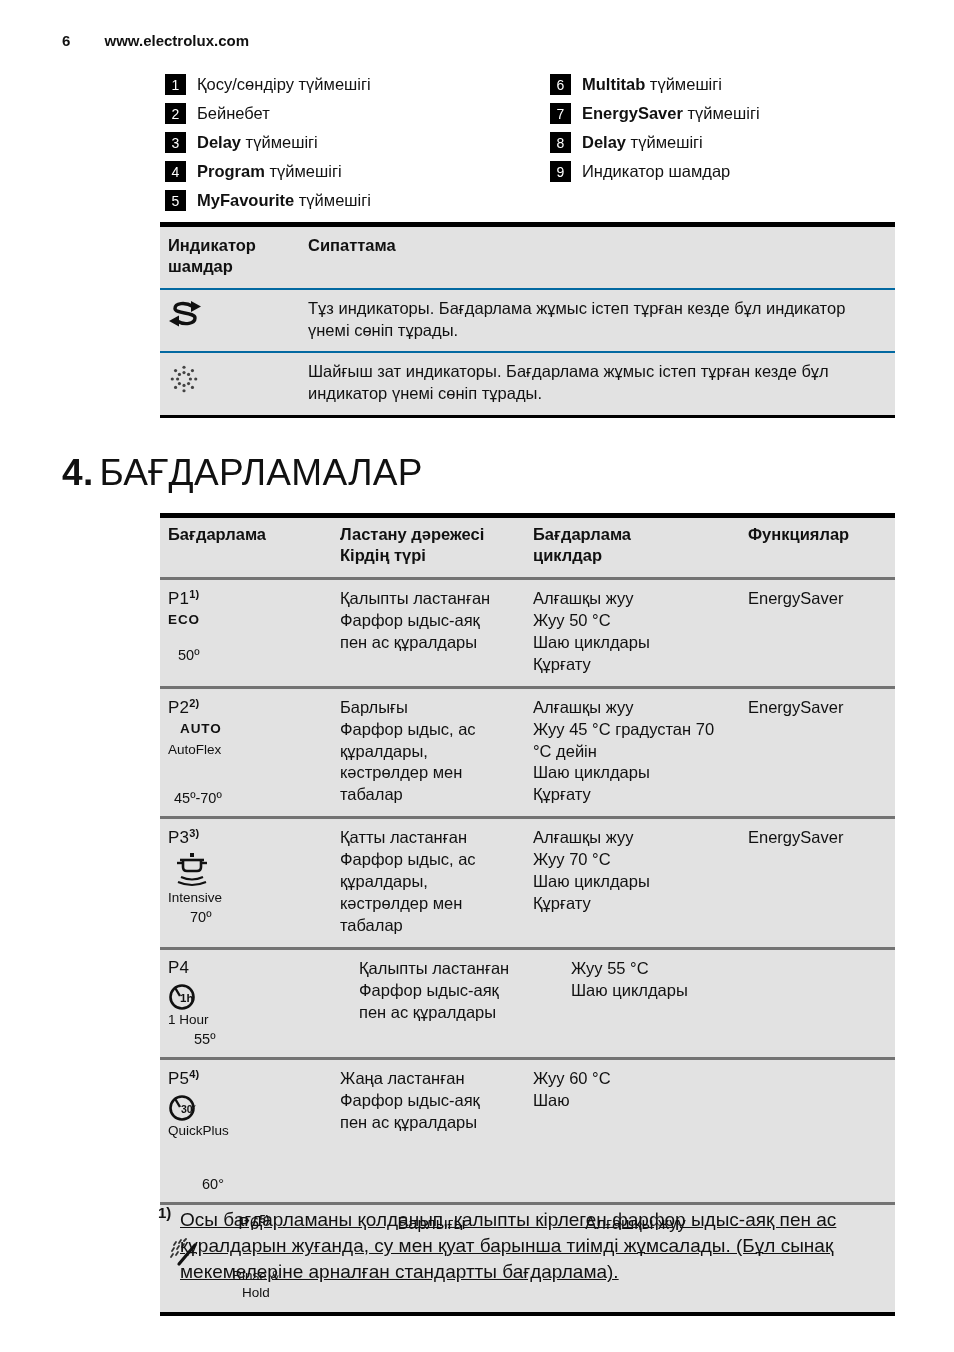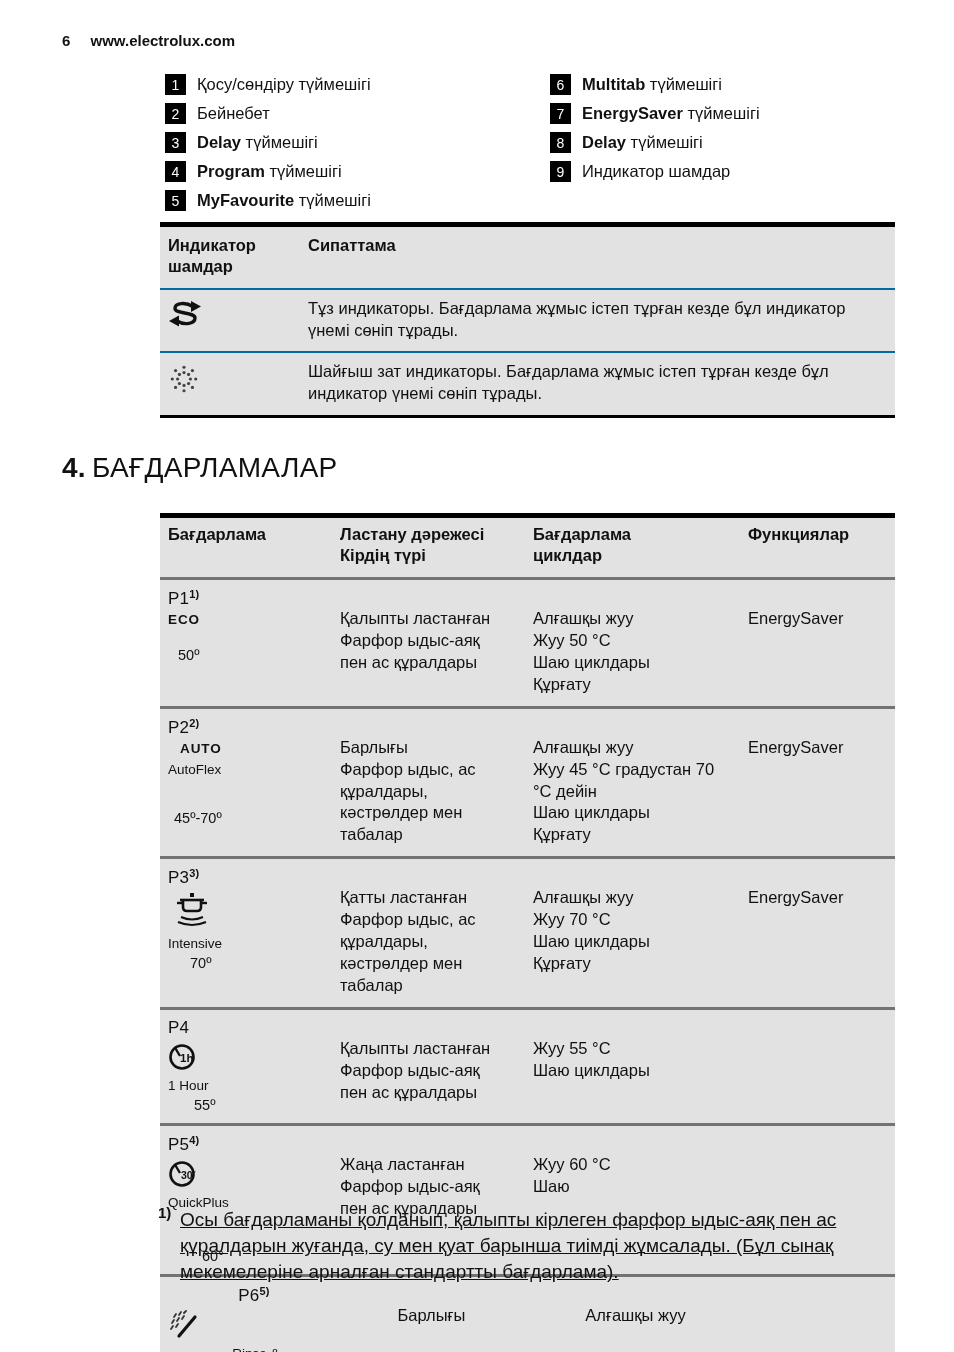"www.electrolux.com" .page-header .page-site { margin-left: 16px -> 30px }
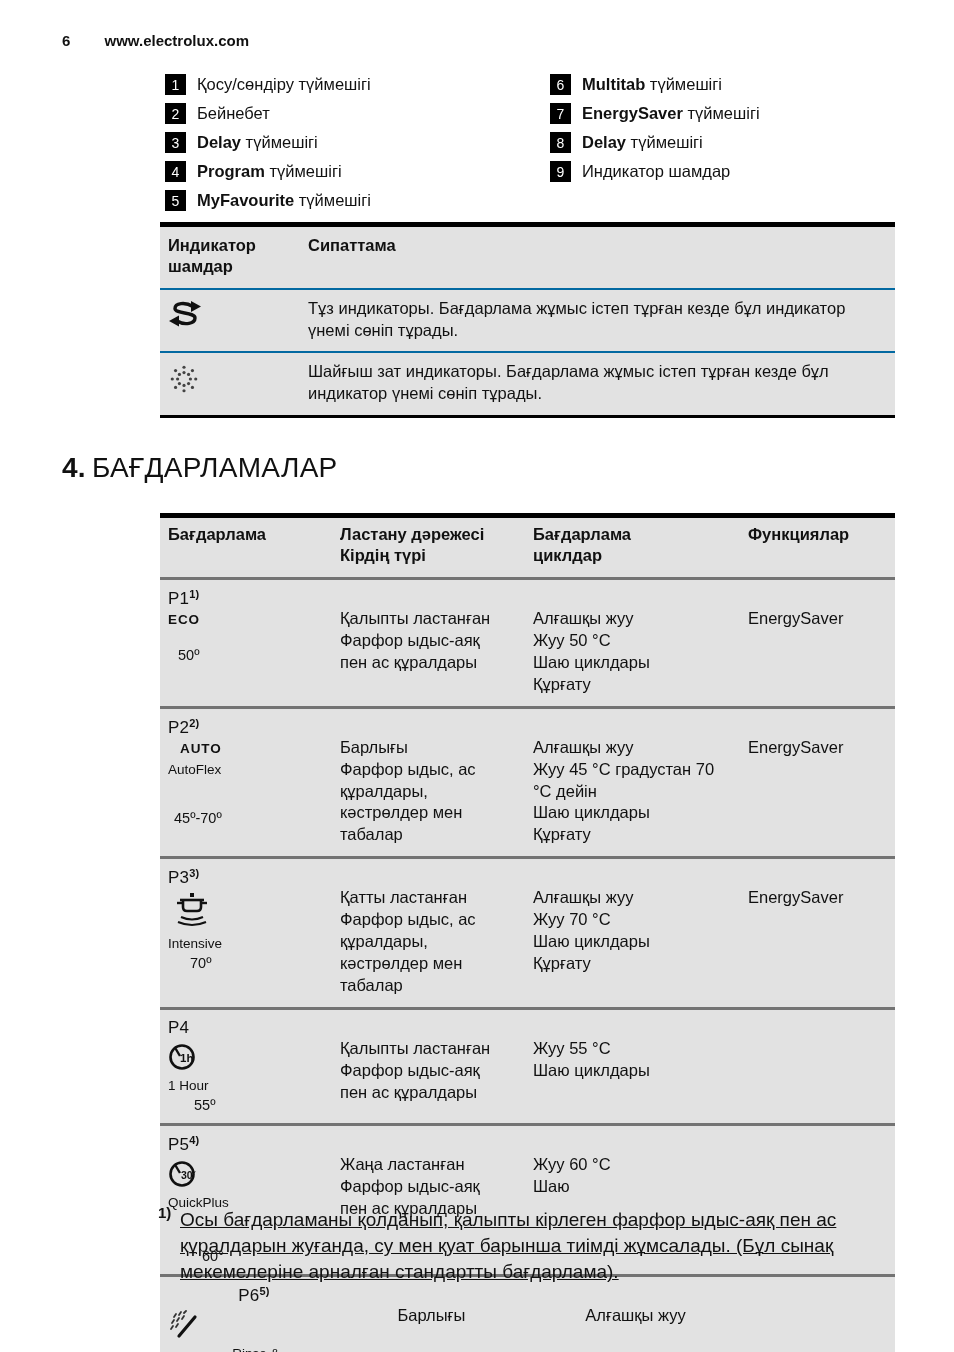"4. БАҒДАРЛАМАЛАР" h1.section { font-size: 28px -> 37px }
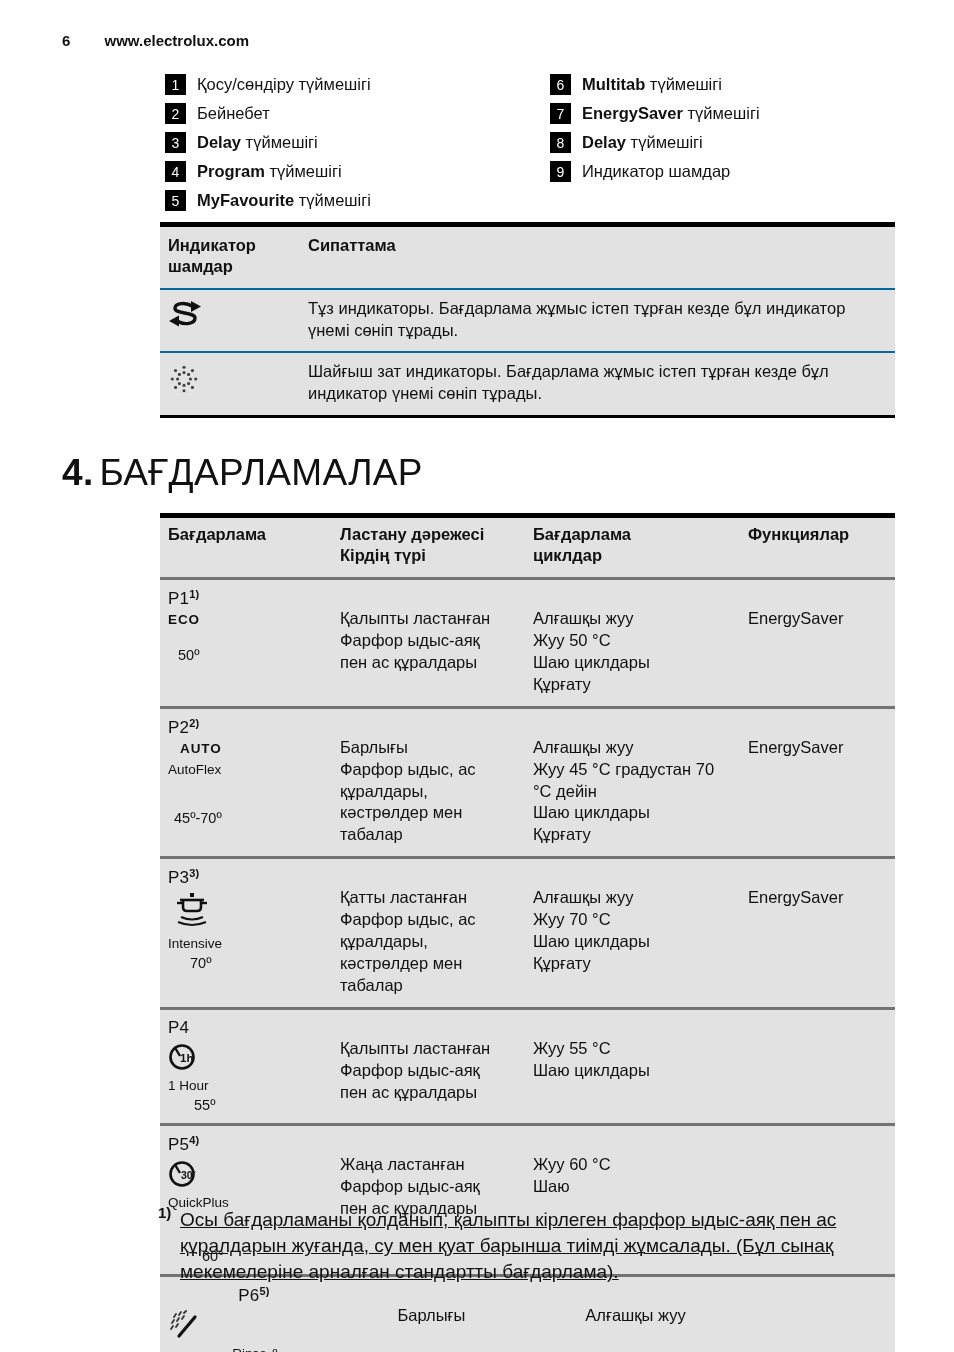"Қалыпты ластанған" .cell { margin-top: 20px -> none }
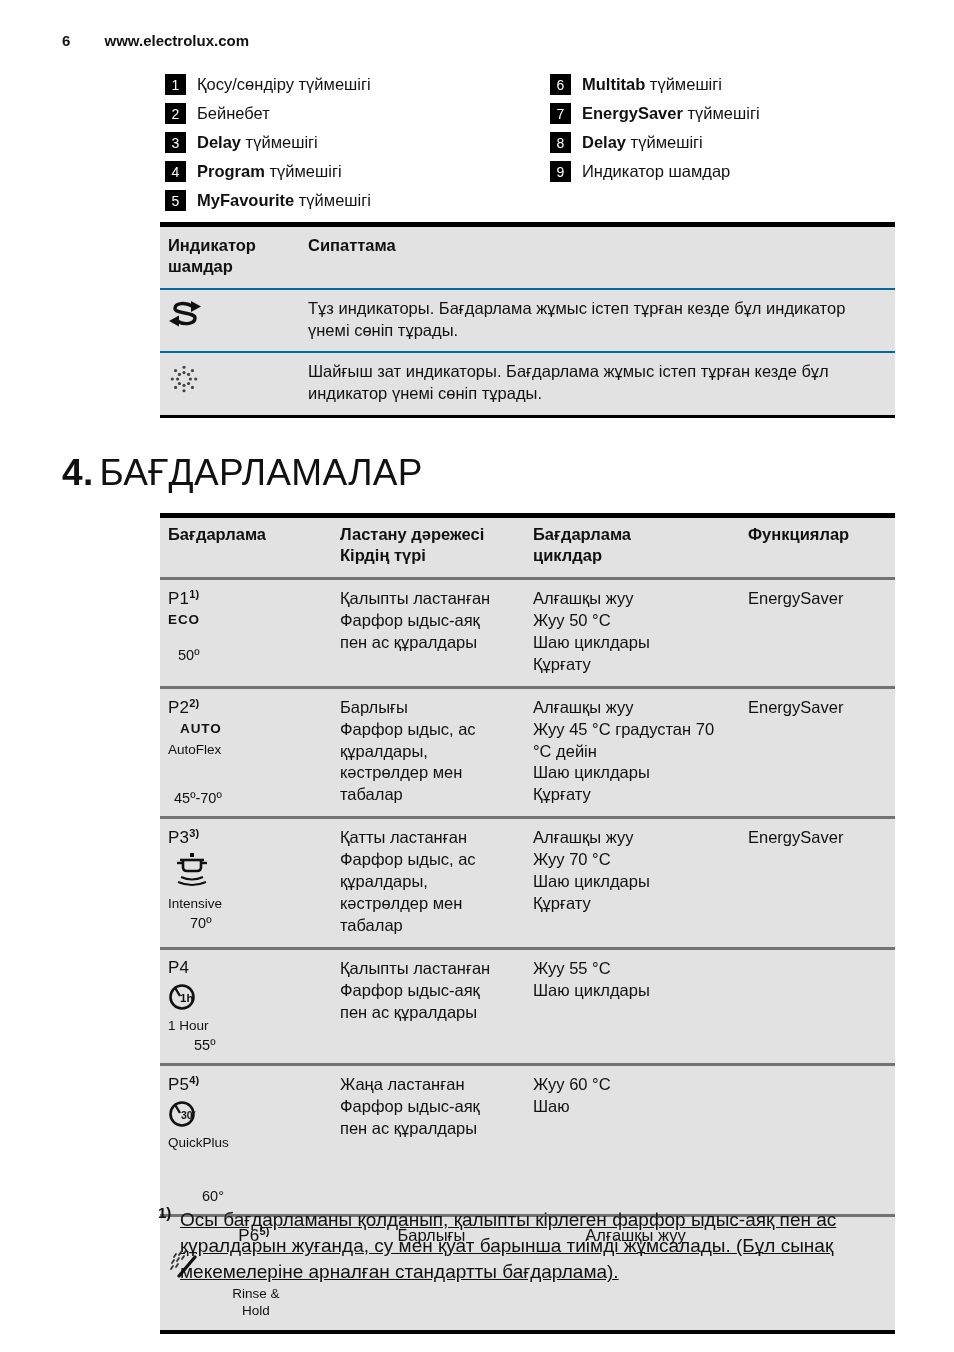"Intensive" .prog-sub { margin-top: 6px -> 0 }
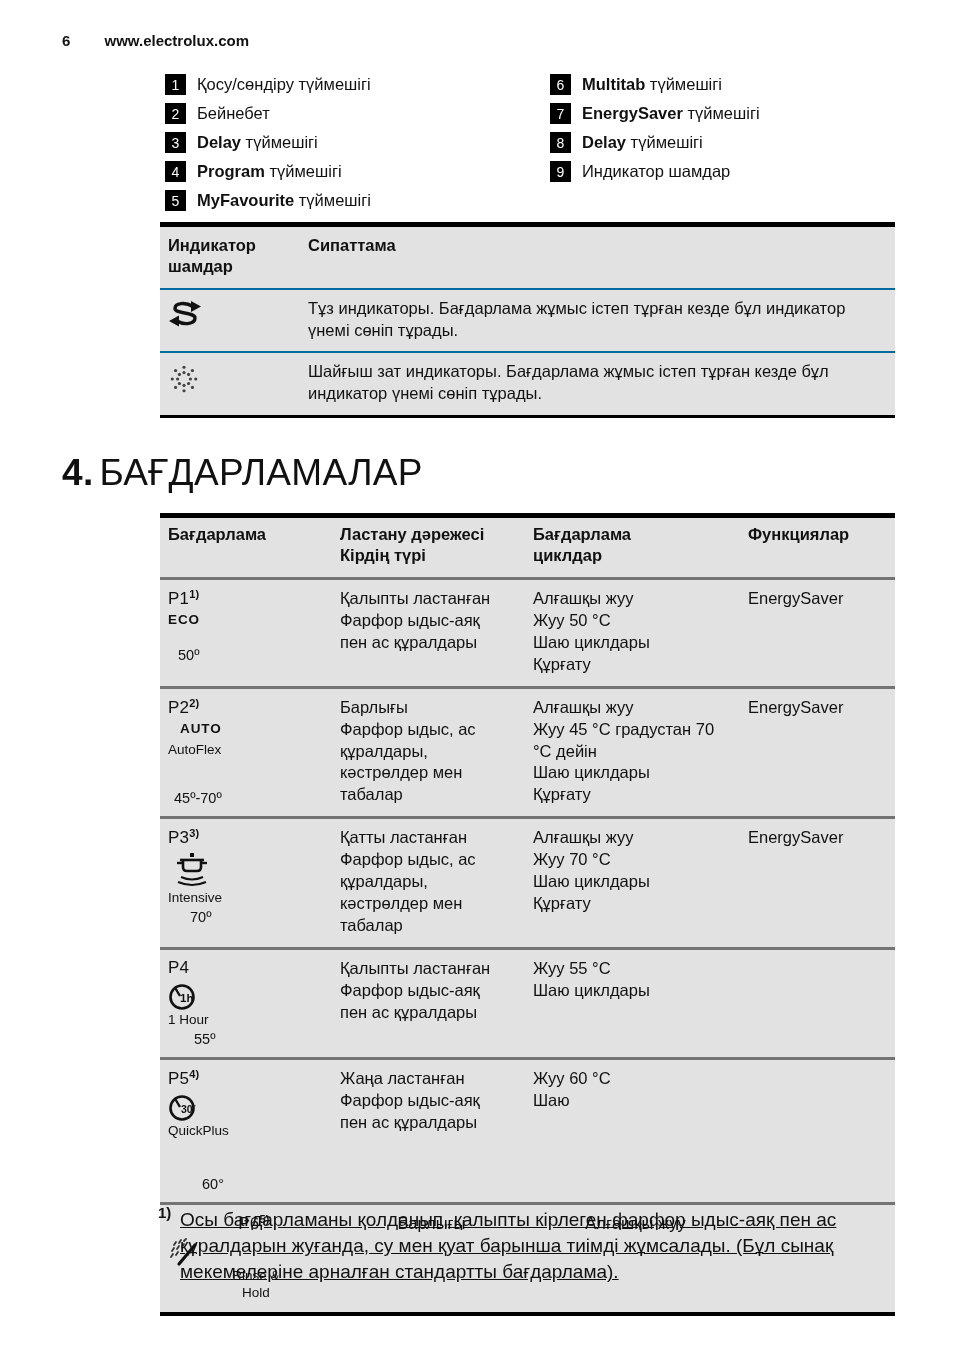"P4" #program-rows .prog-row:nth-child(4) { gap: none -> 19px }
